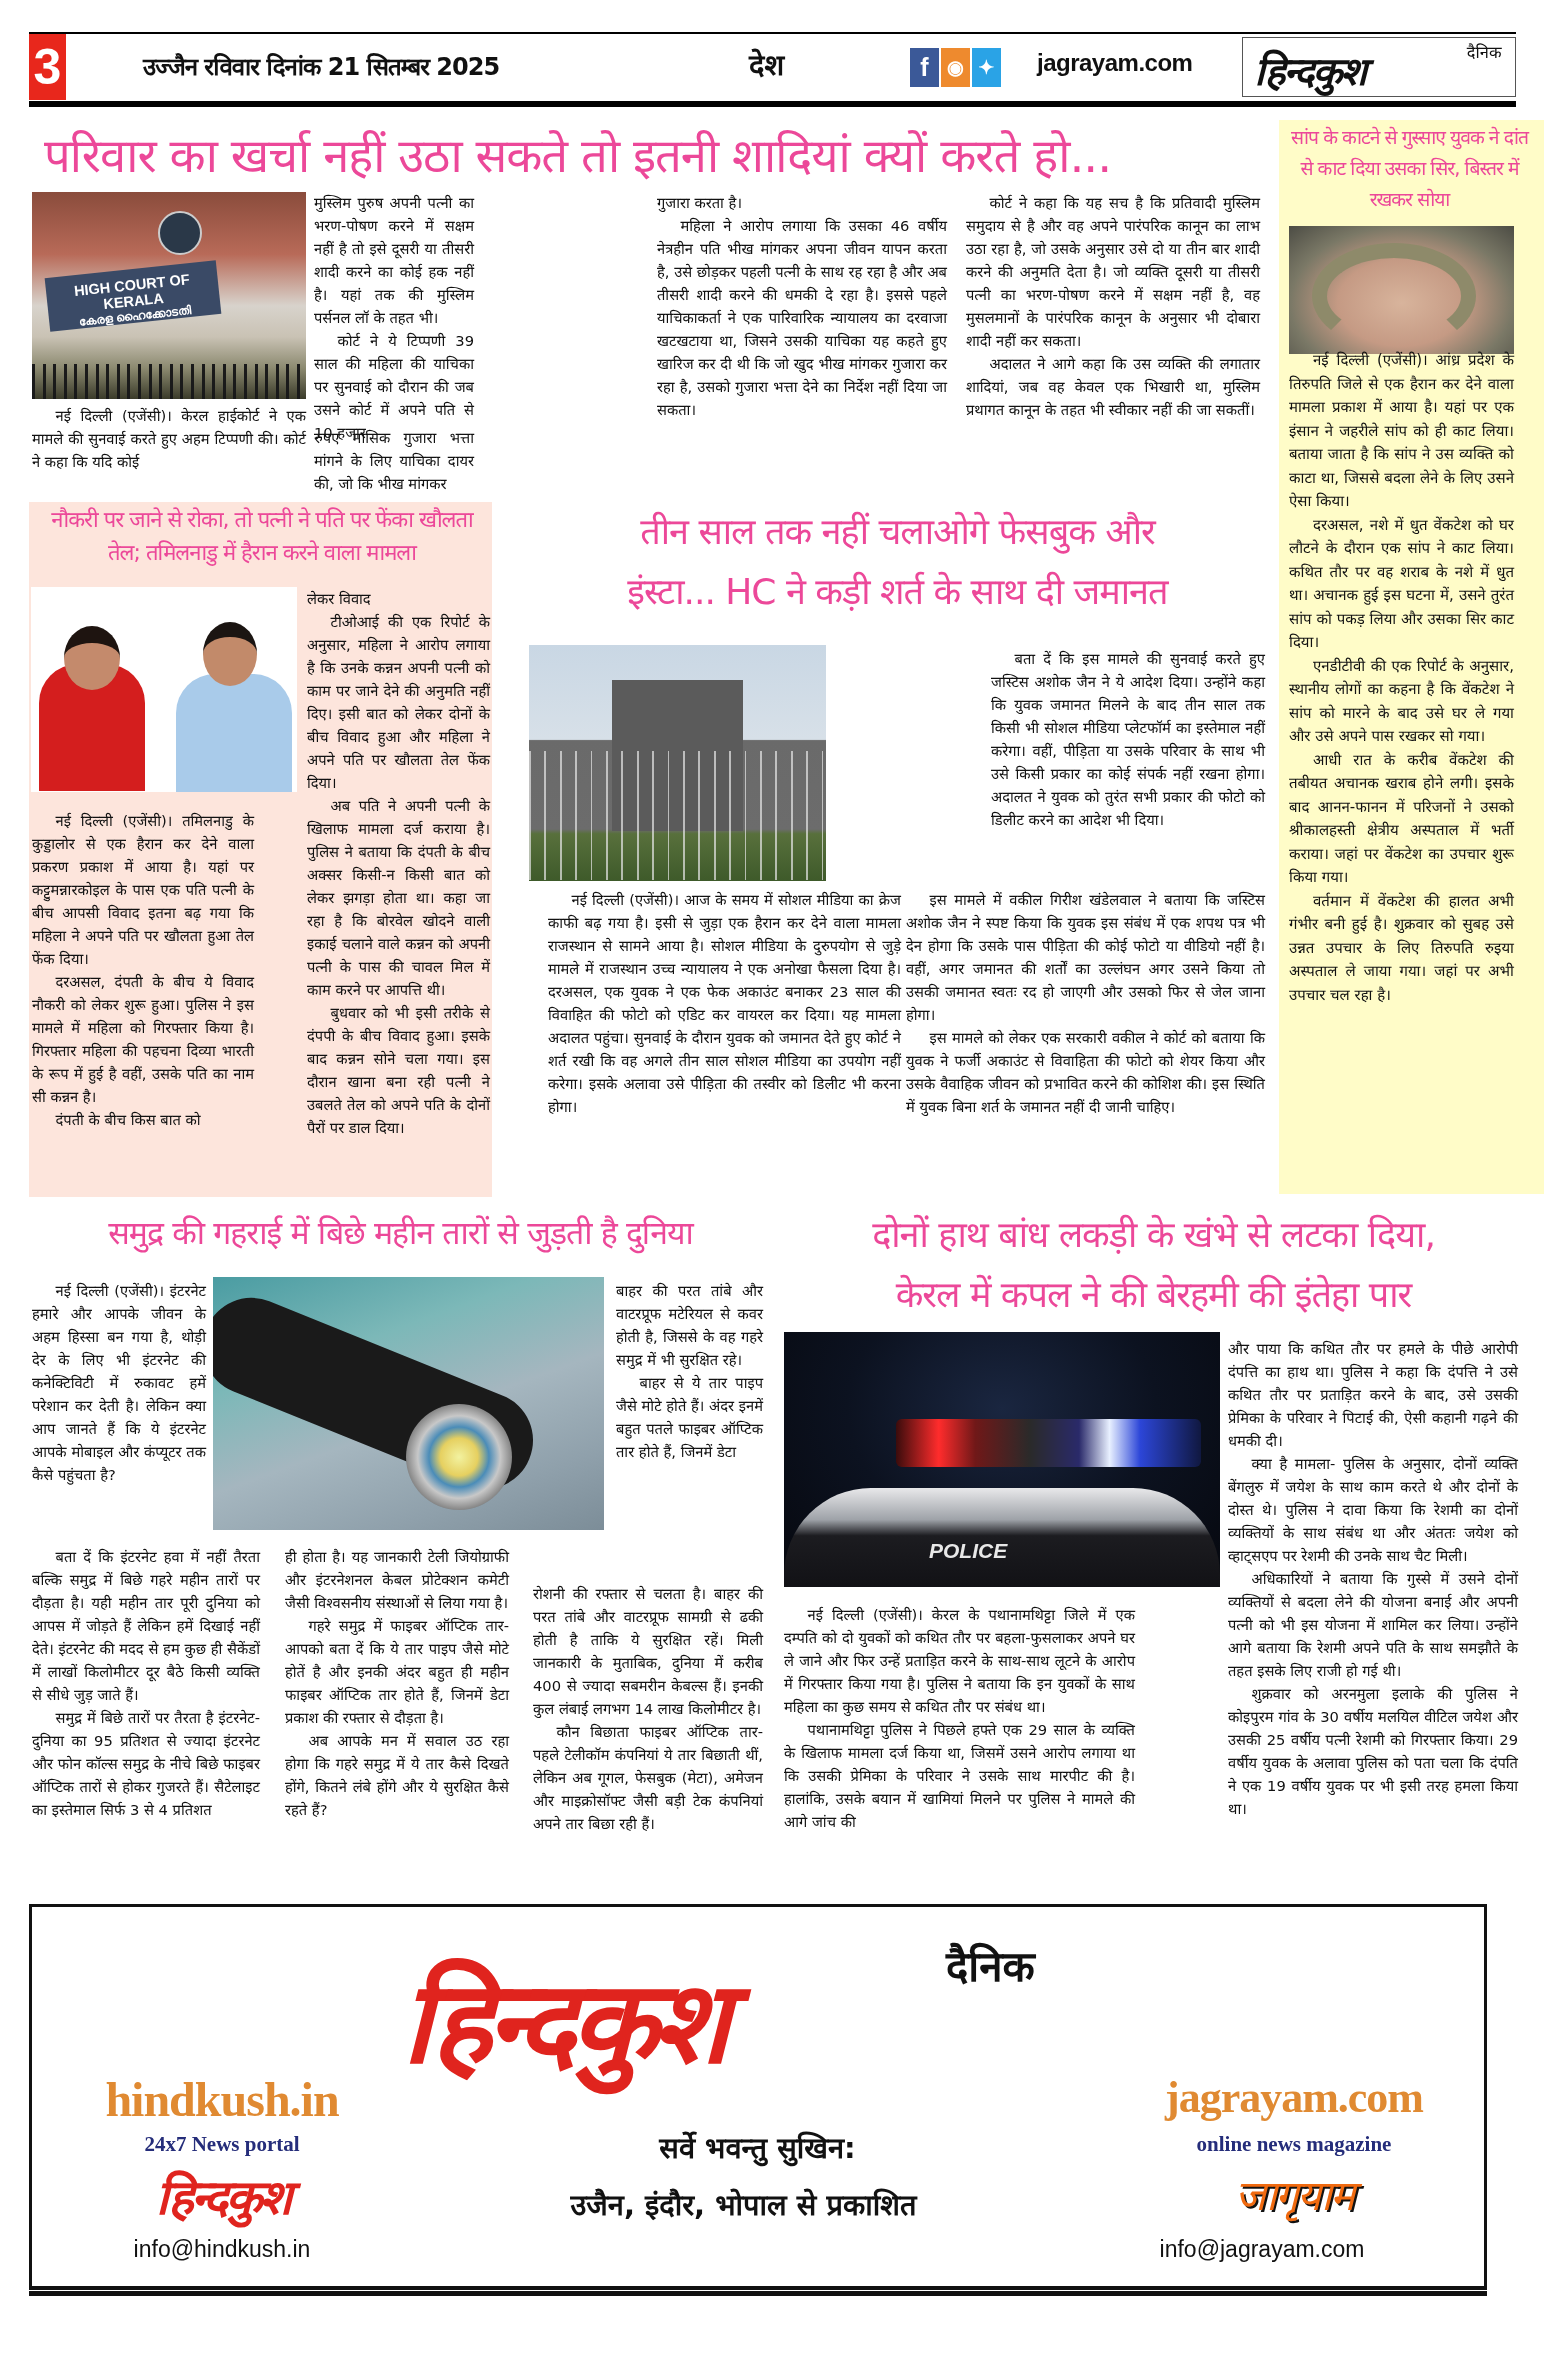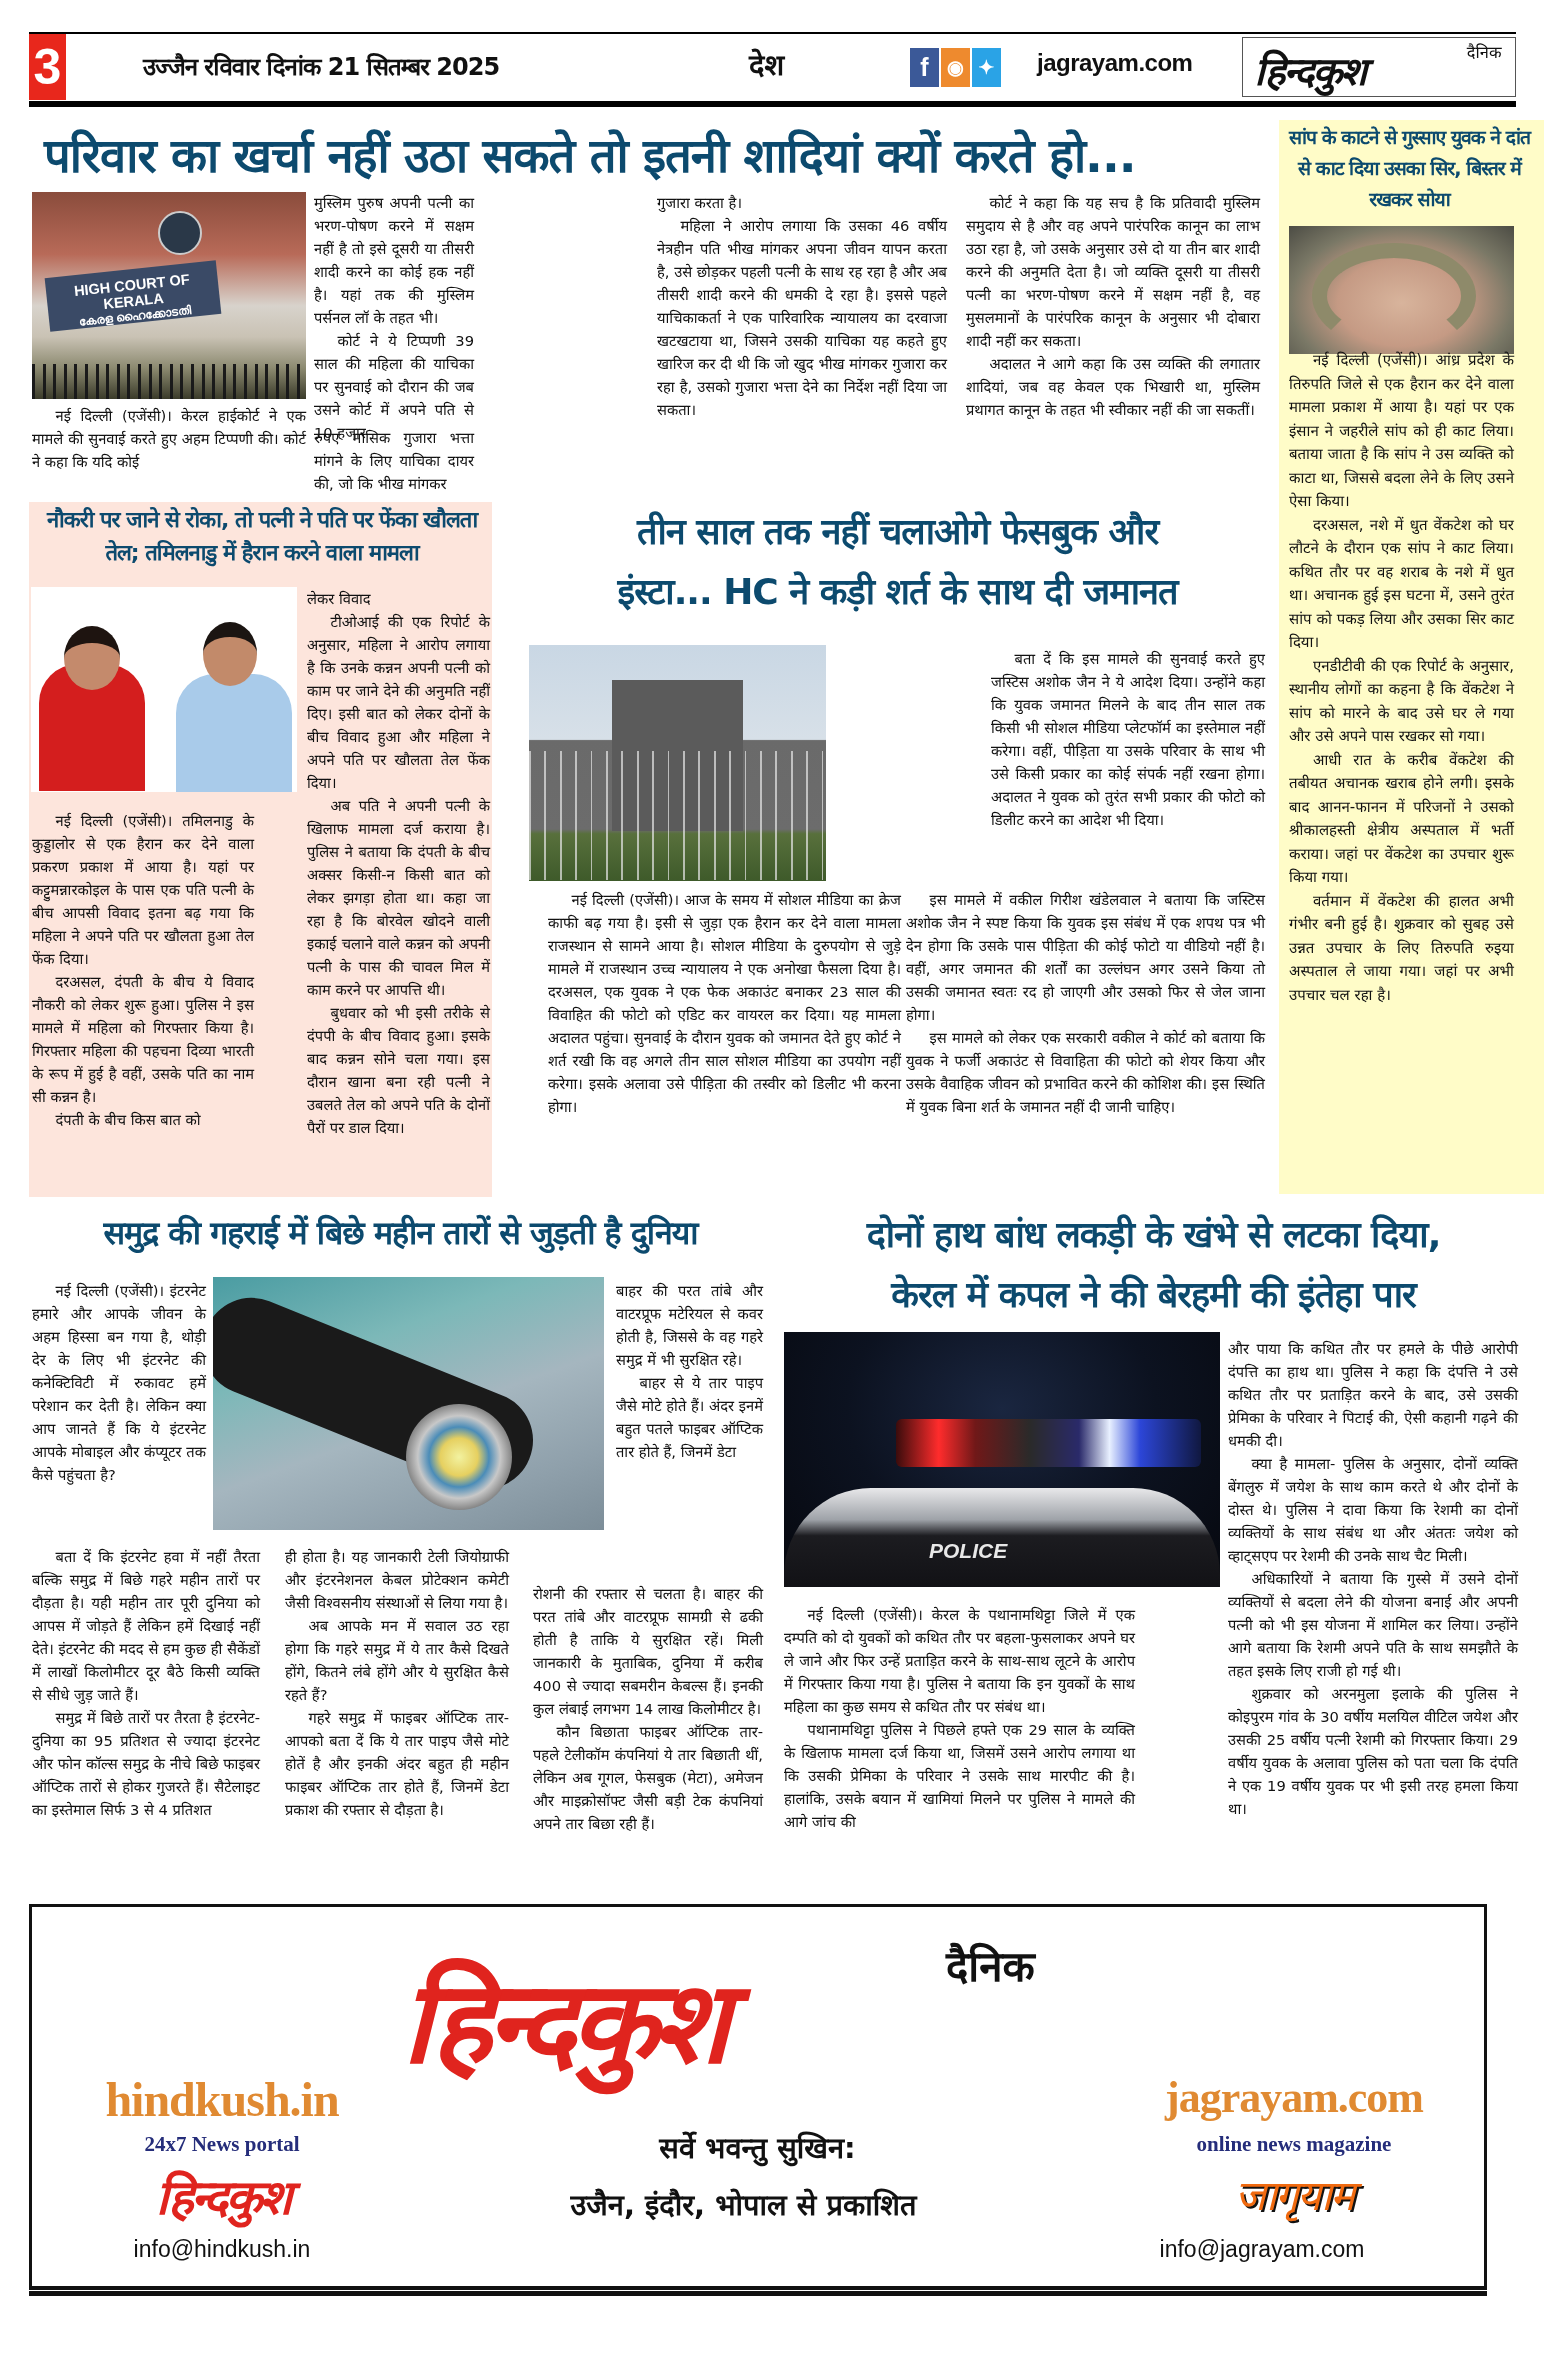"परिवार का खर्चा नहीं उठा" .head { color: #0c4a6e -> #ec4899; font-weight: bold -> normal }
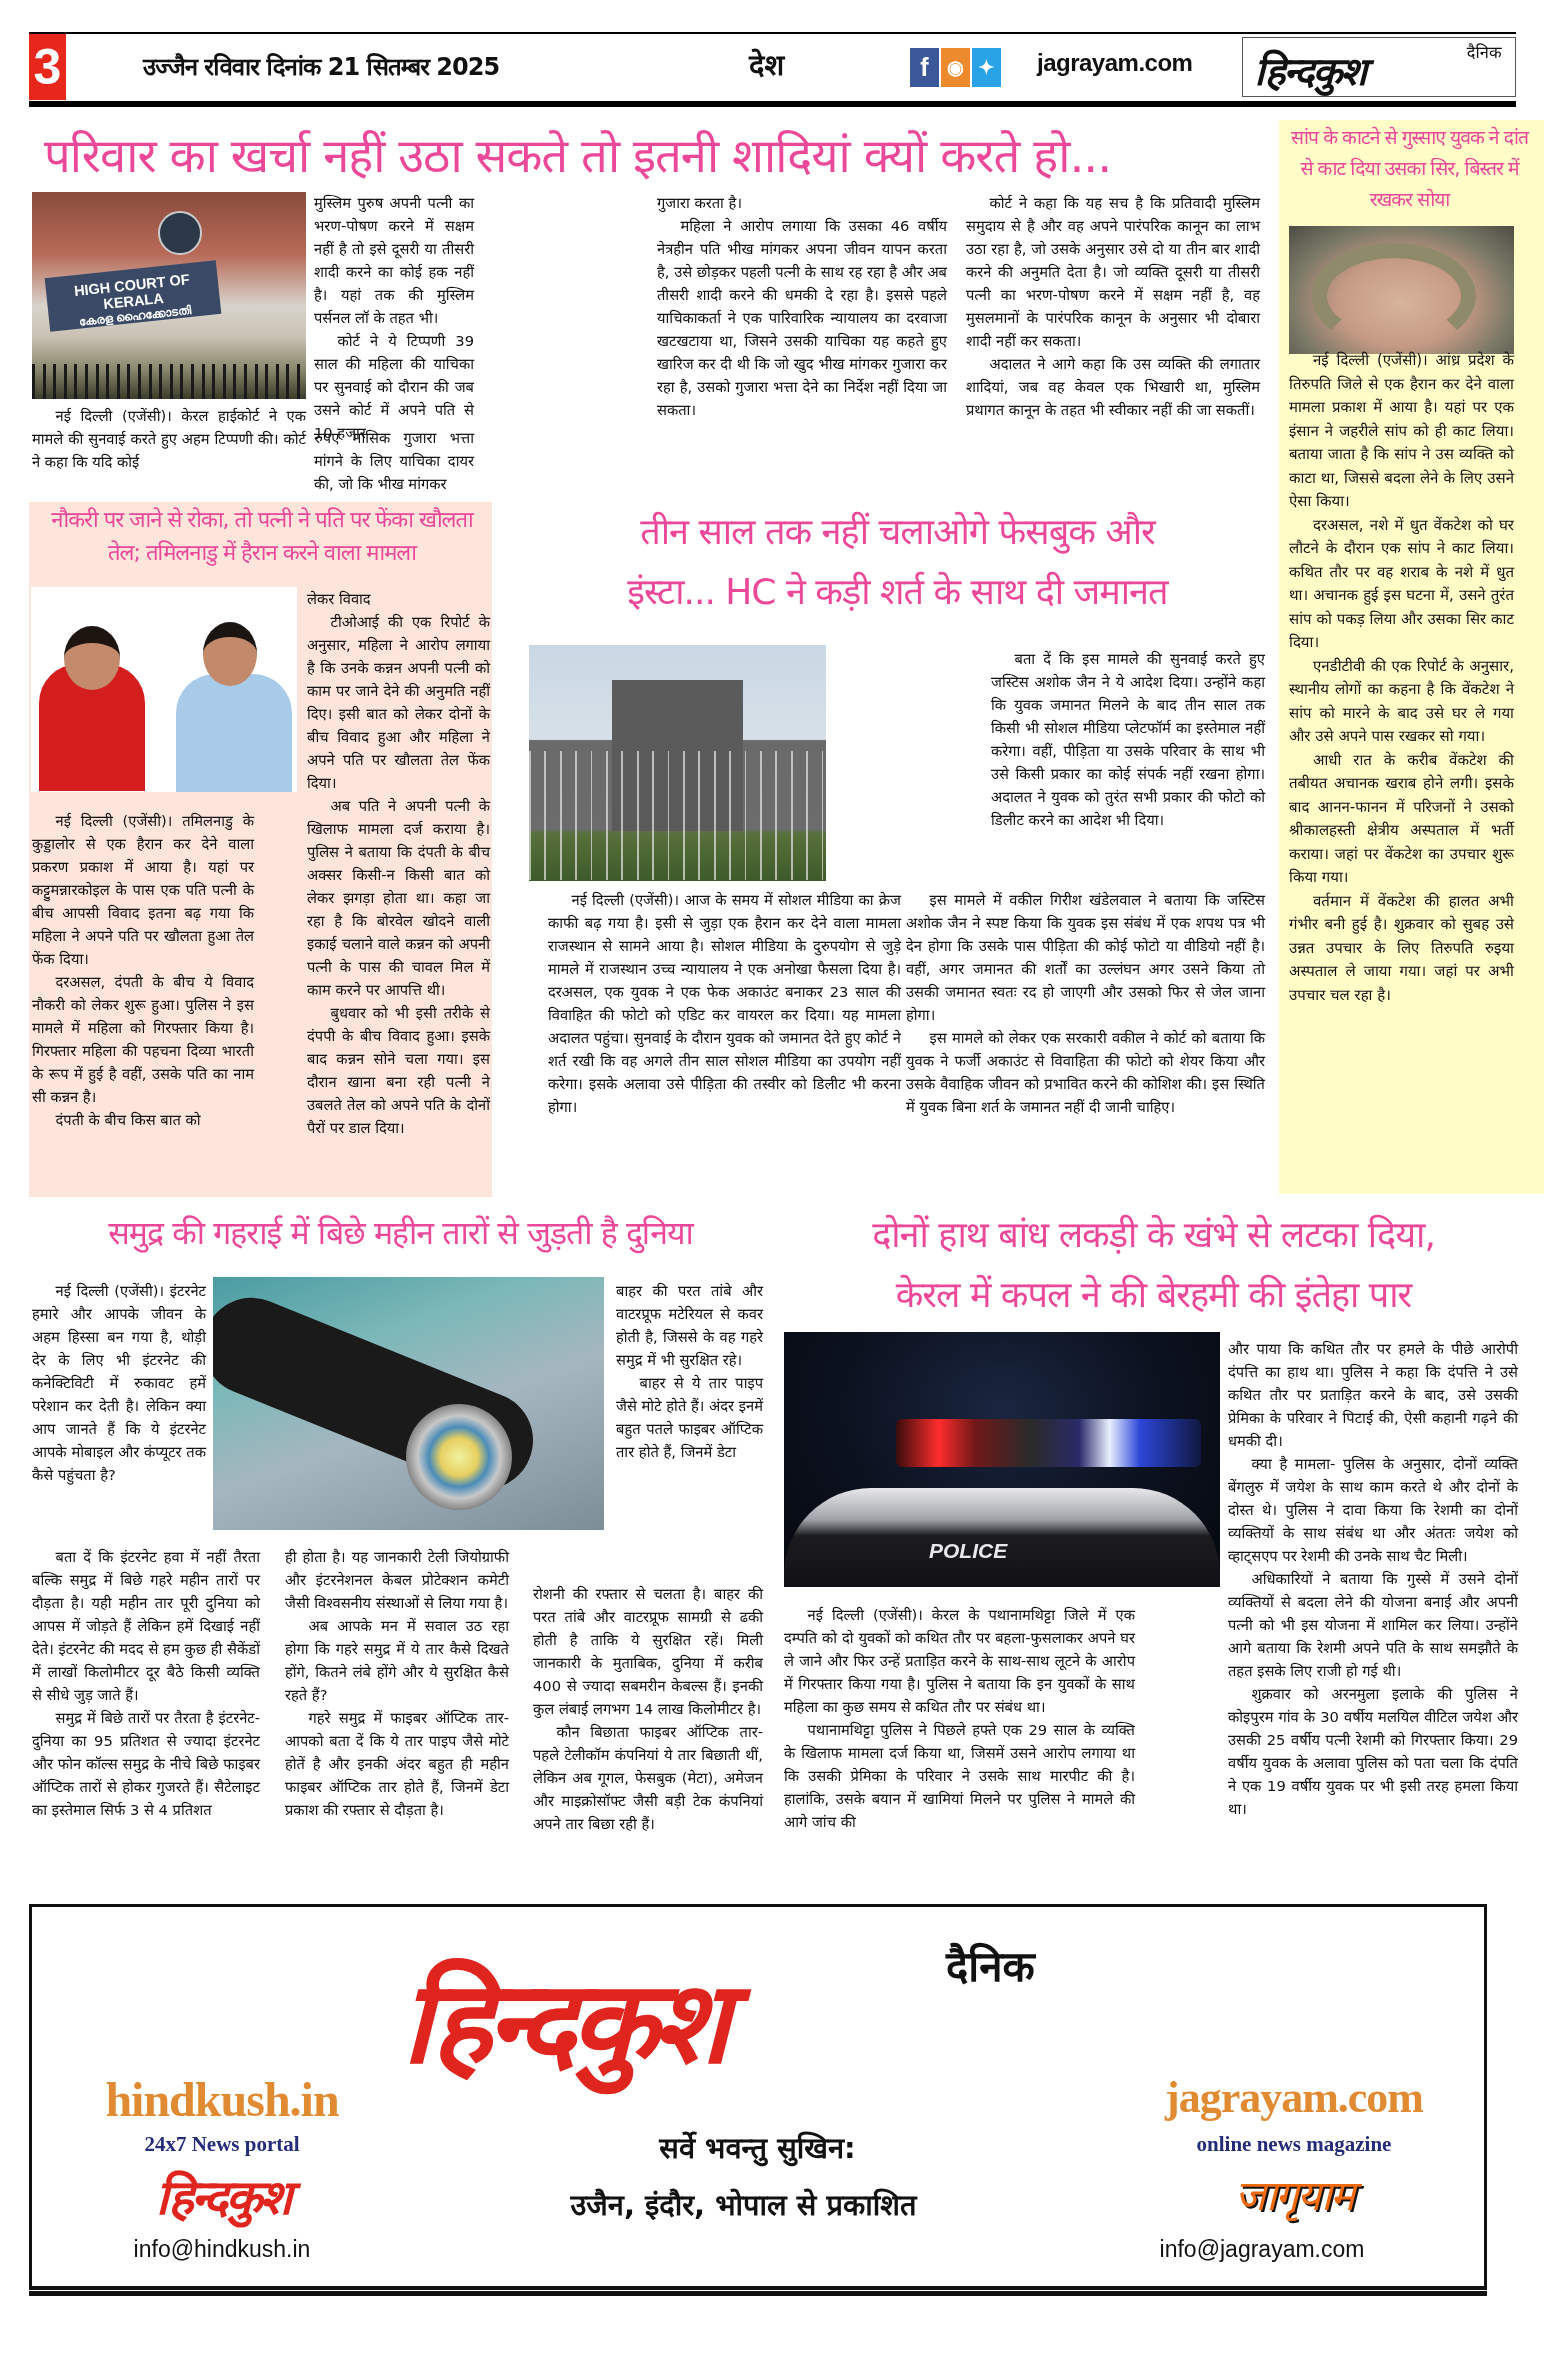"अब आपके मन में सवाल" p.para { order: before "गहरे समुद्र में फाइबर ऑप्टिक" -> after "गहरे समुद्र में फाइबर ऑप्टिक" }
